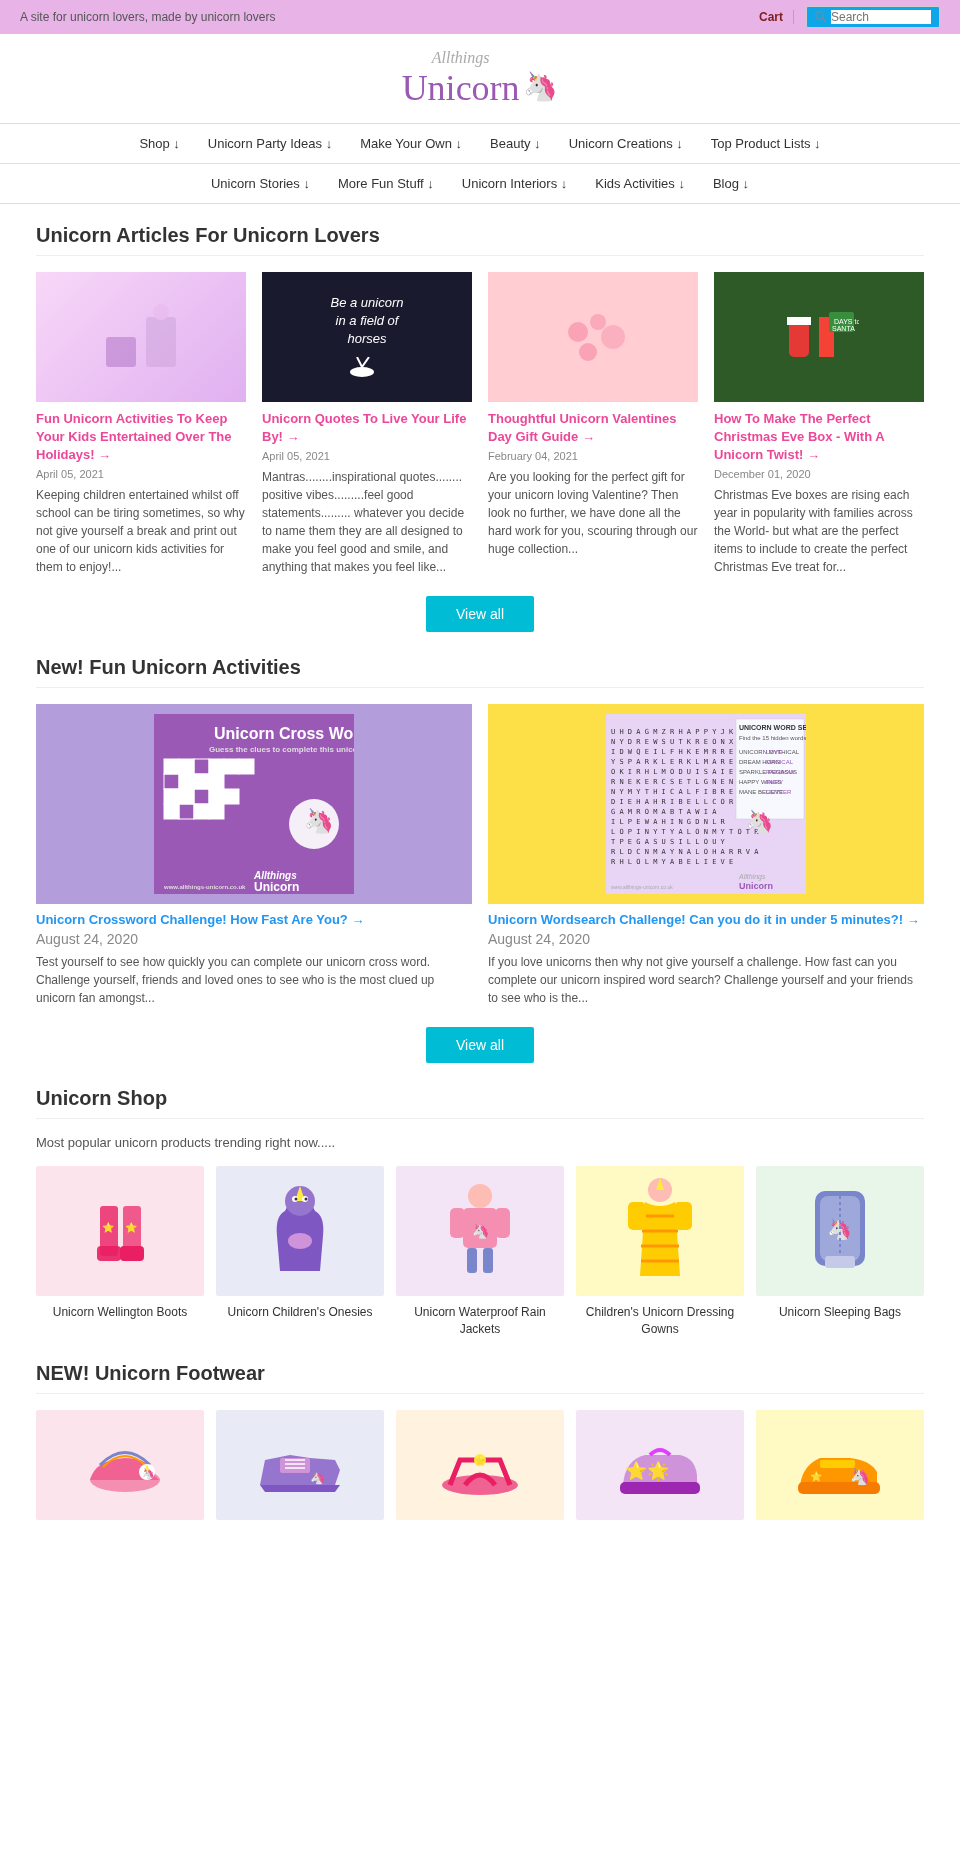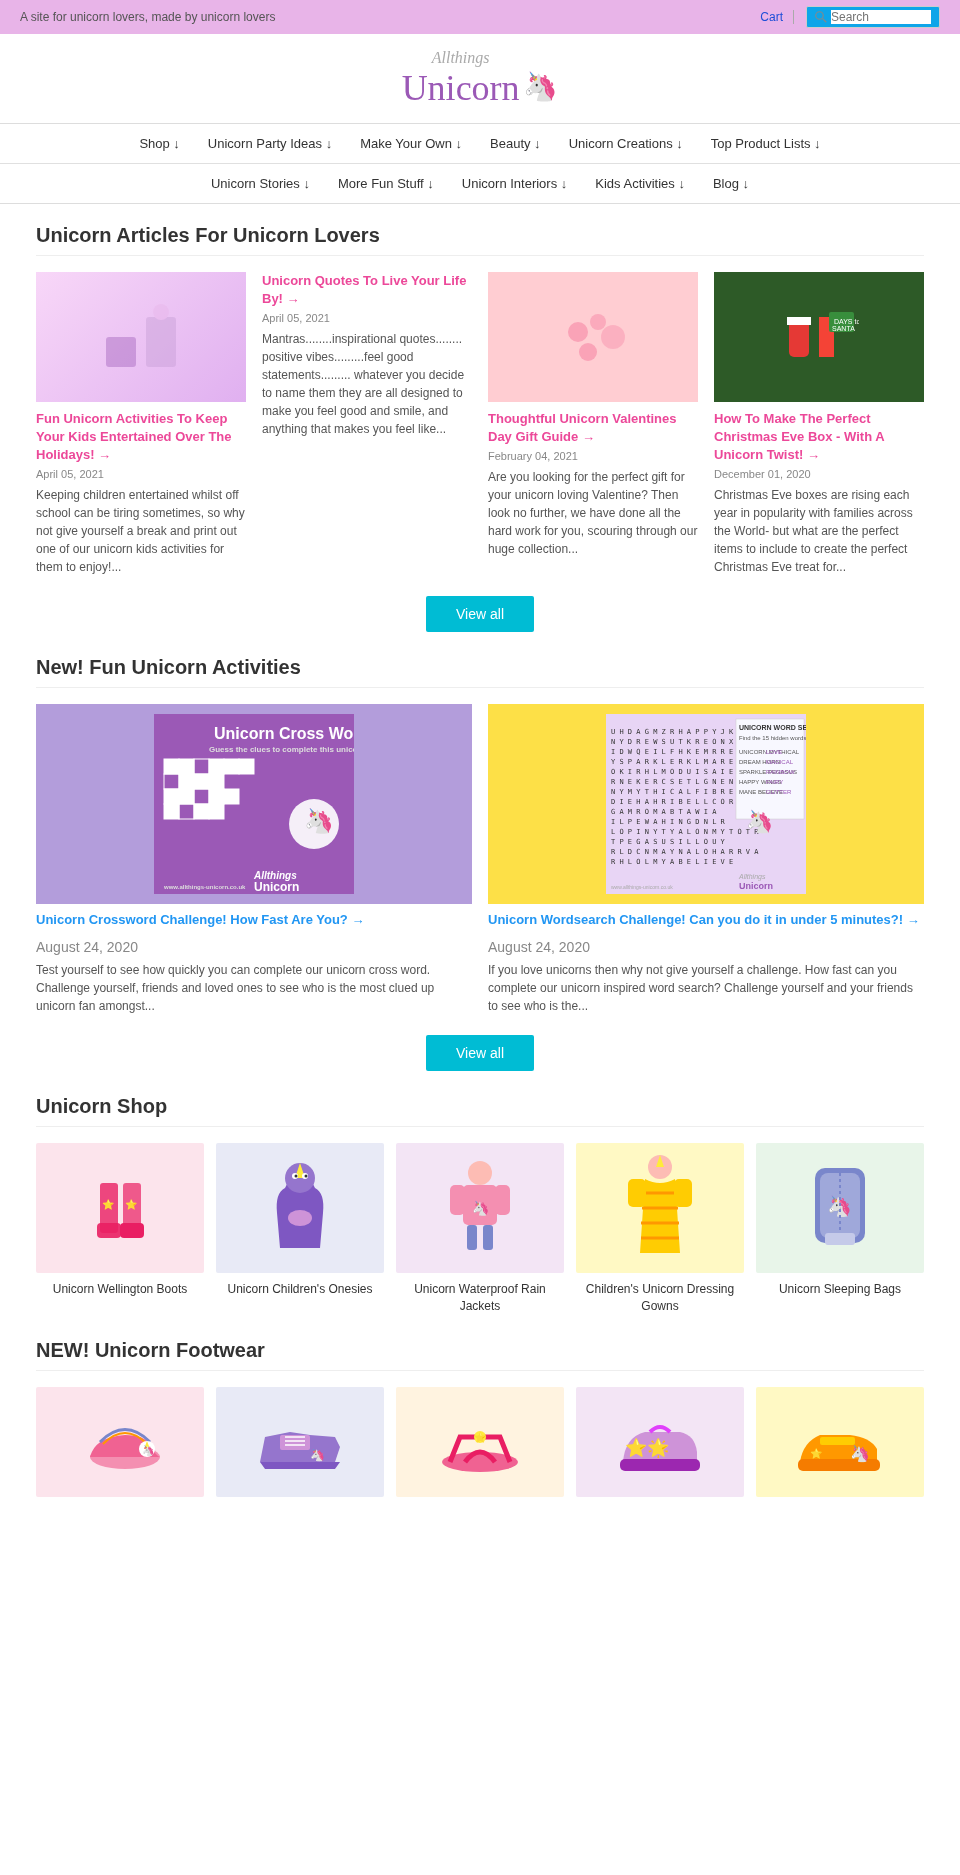"Cart" .cart-link { color: #1d4ed8 -> #7f1d1d; font-weight: none -> bold }
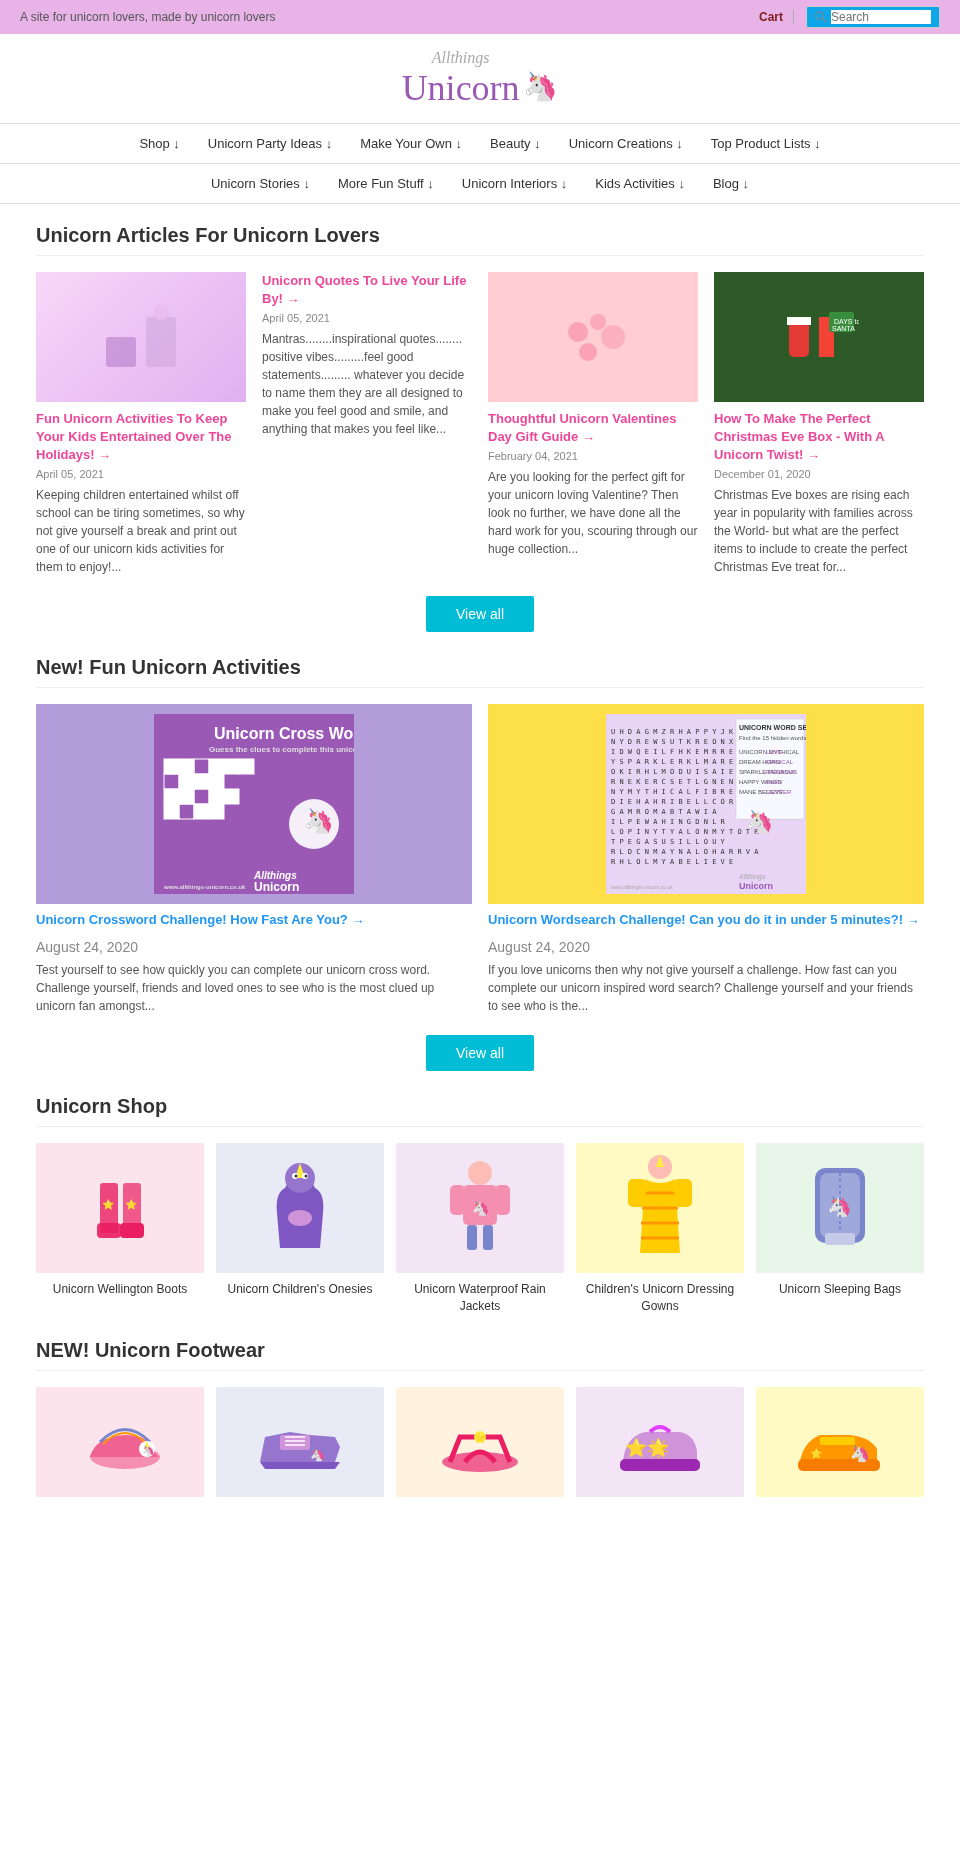"Be a unicorn" div.article-img { html: none -> <div> <div> <div>Be a unicorn<br>in a field of<br>horses</div> <div> <svg> <ellipse></ellipse> <line></line> <line></line> </svg> </div> </div> </div> }
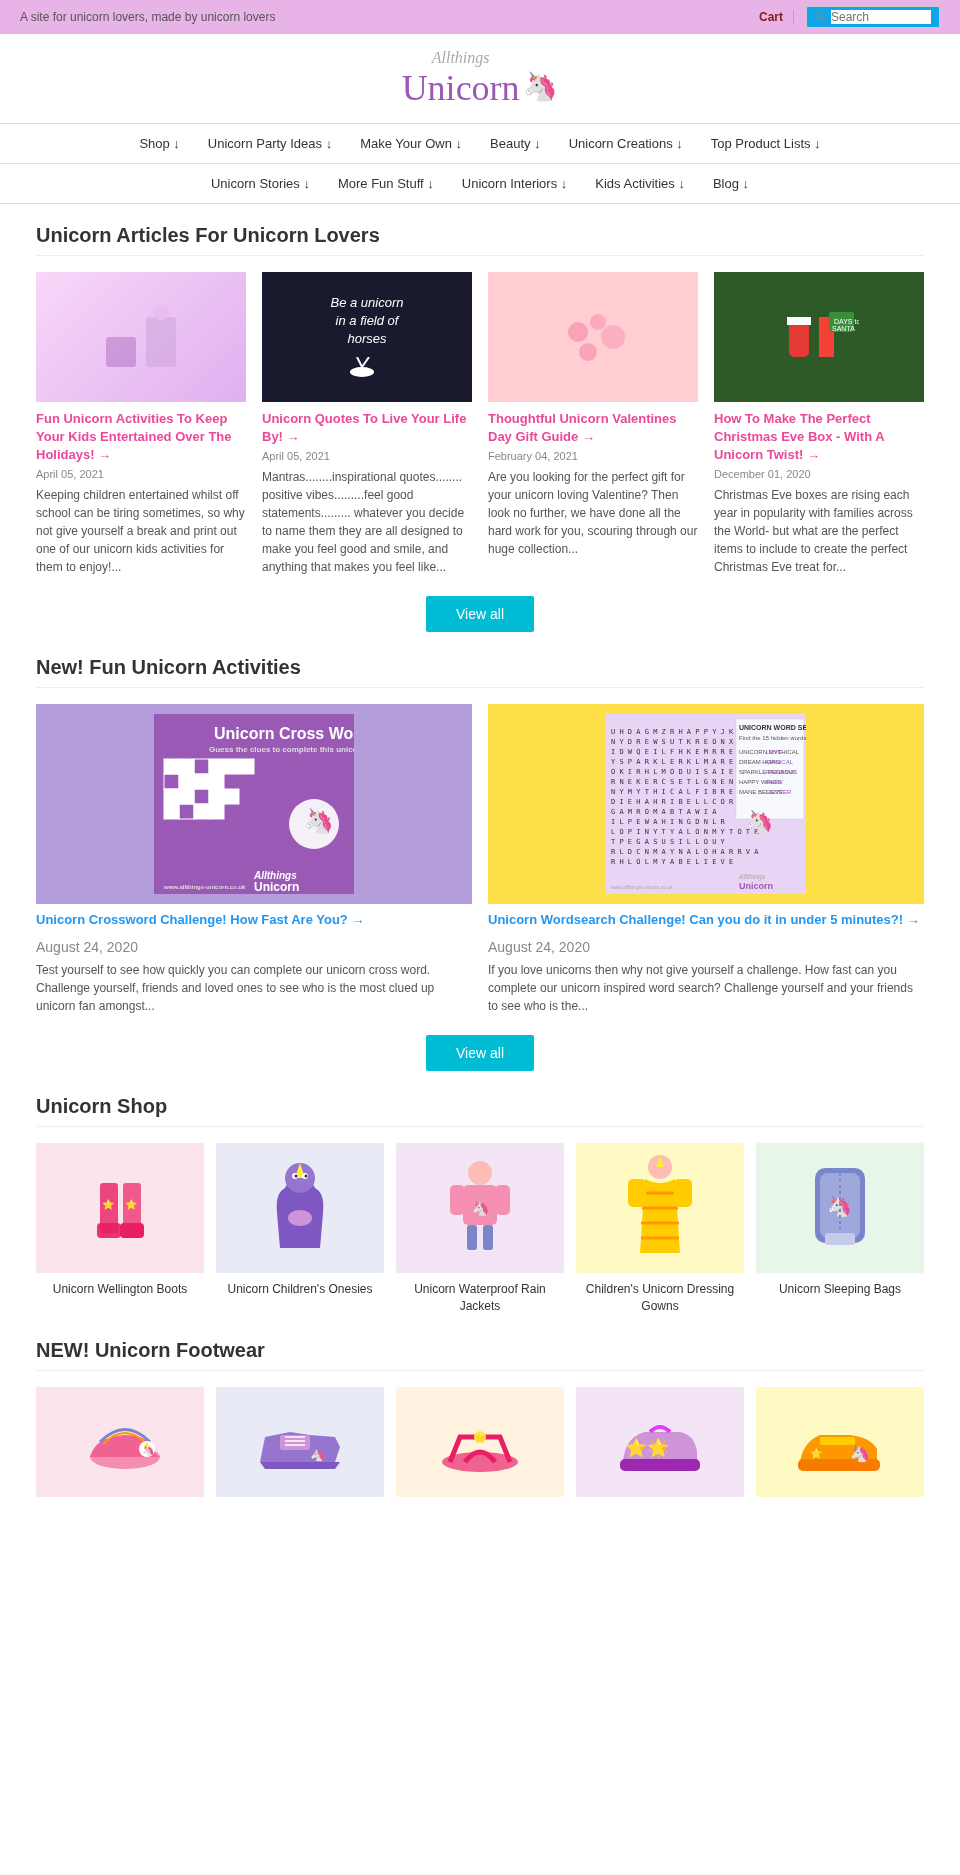"Unicorn Crossword Challenge! How Fast" .activity-title { margin-bottom: 12px -> 4px }
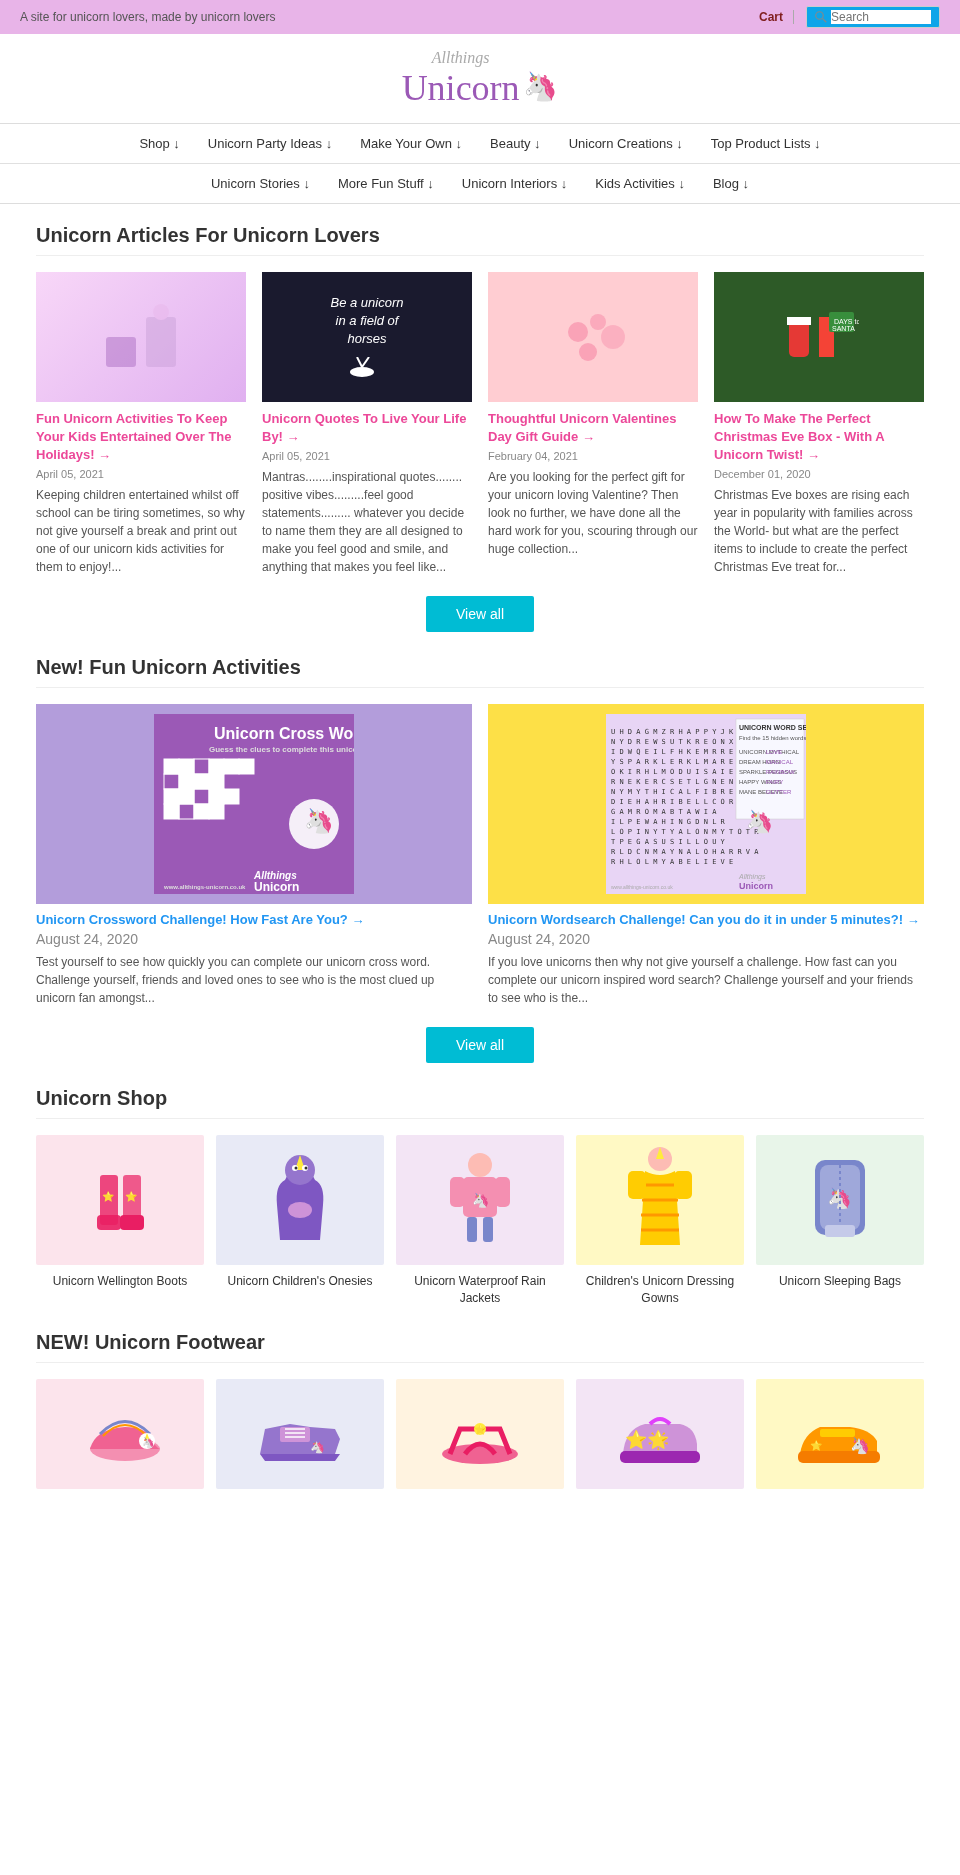"Most popular unicorn products trending" p.shop-subtitle { html: none -> <p>Most popular unicorn products trending right now.....</p> }
